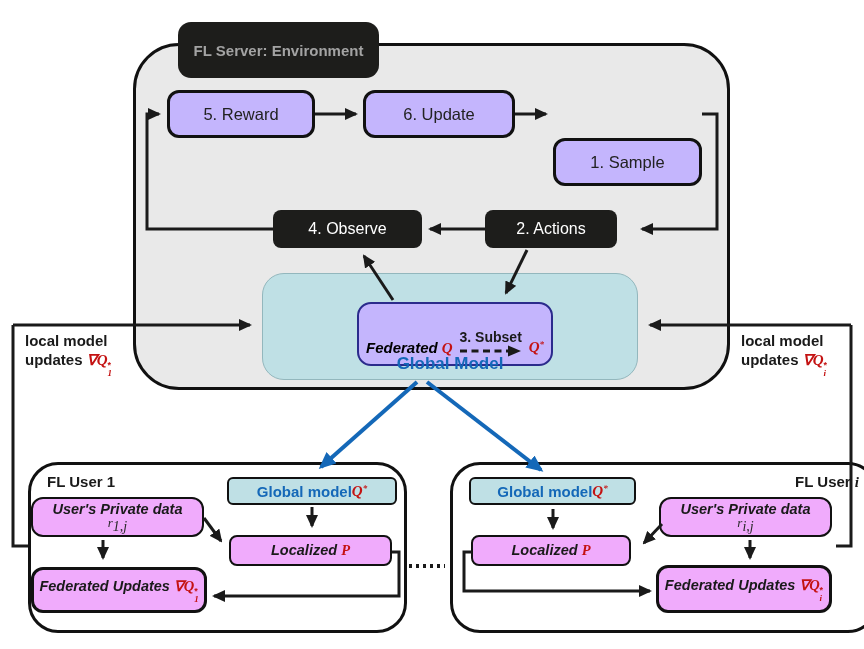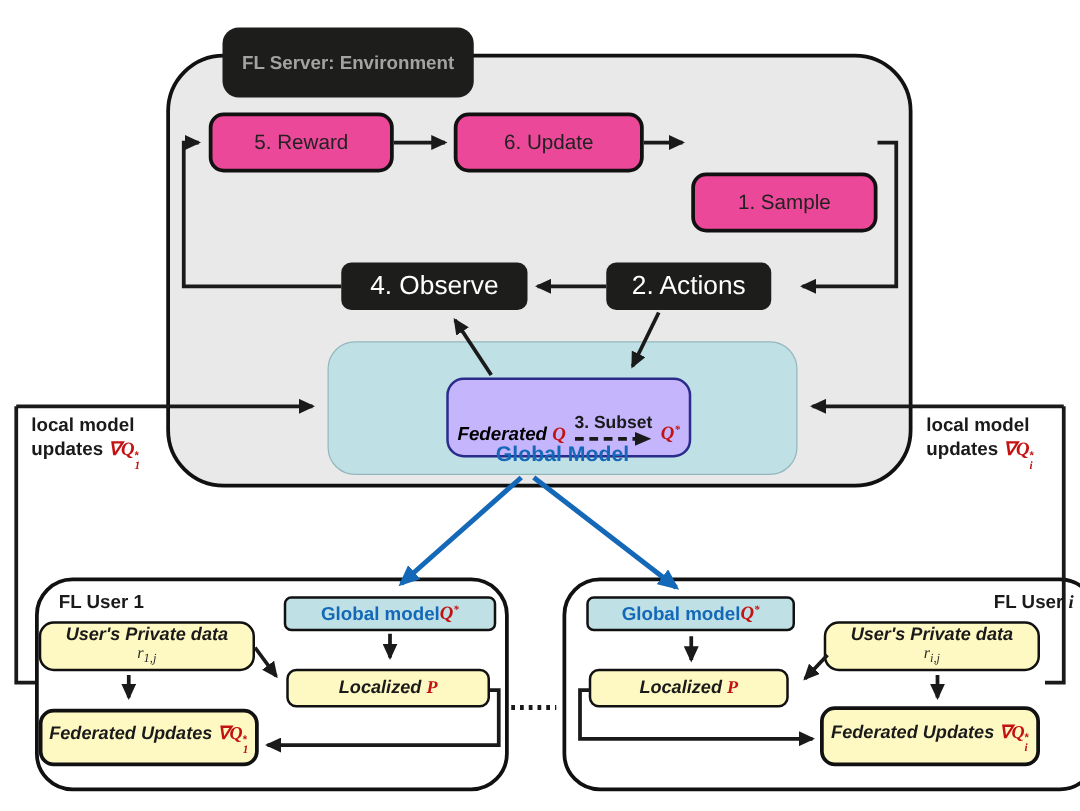"5. Reward" .wbox { background: #ec4899 -> #c4b5fd }
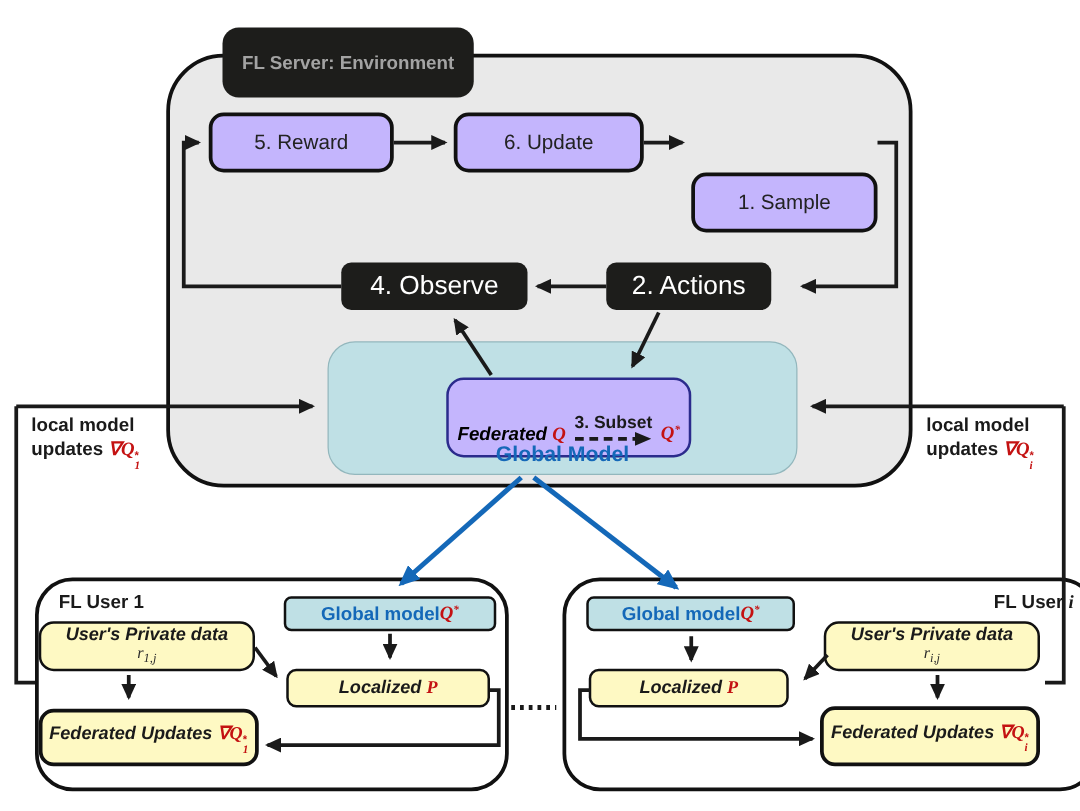"4. Observe" .bbox { font-size: 21px -> 16px }
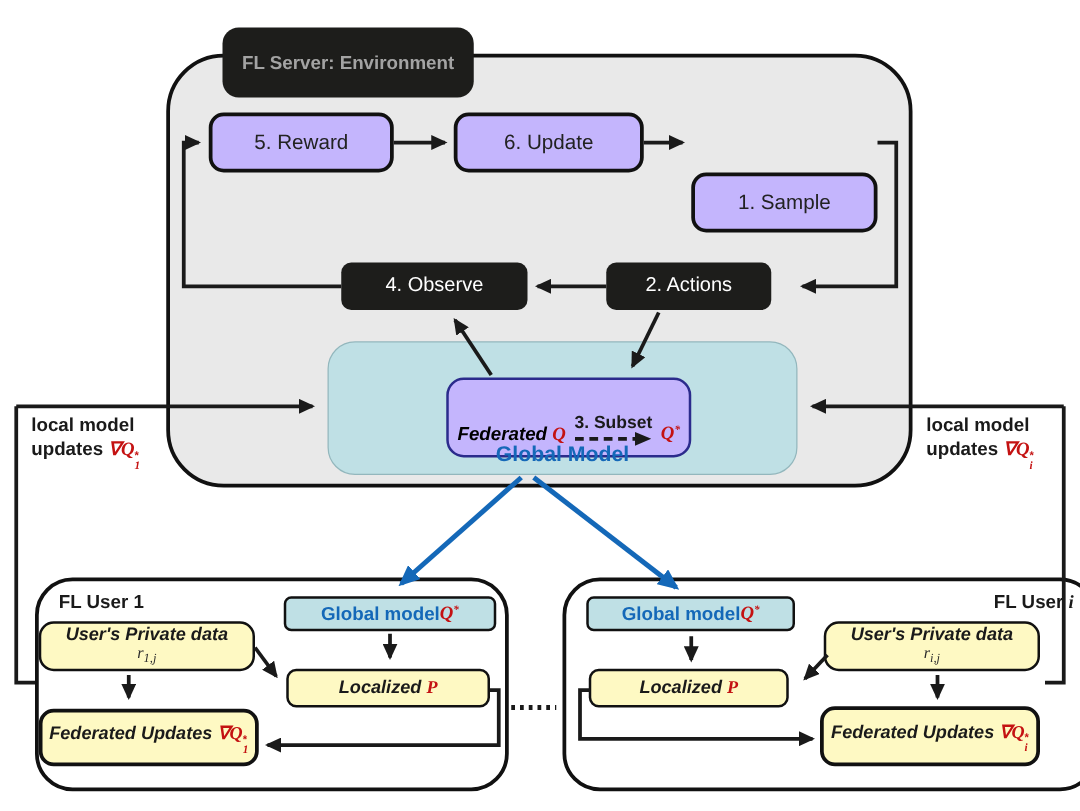"User's Private data" .graybox { background: #fef9c3 -> #f0abfc }
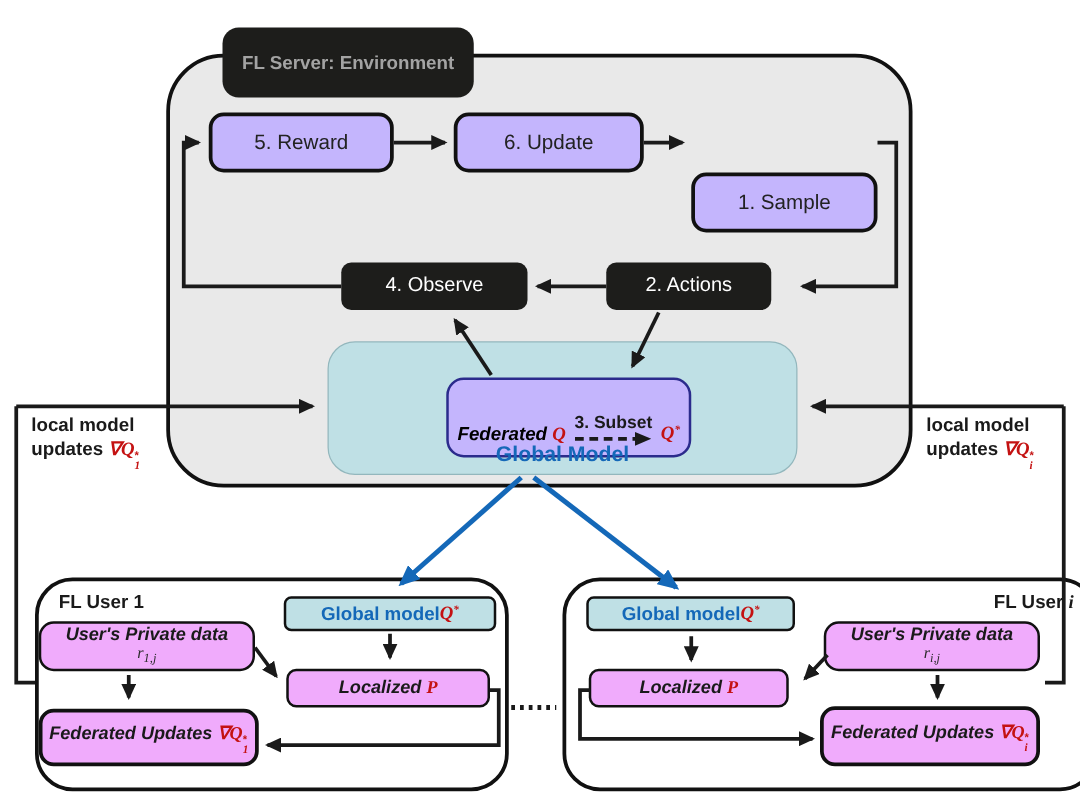"1,j" .rsub sub { font-size: 10px -> 14px }
